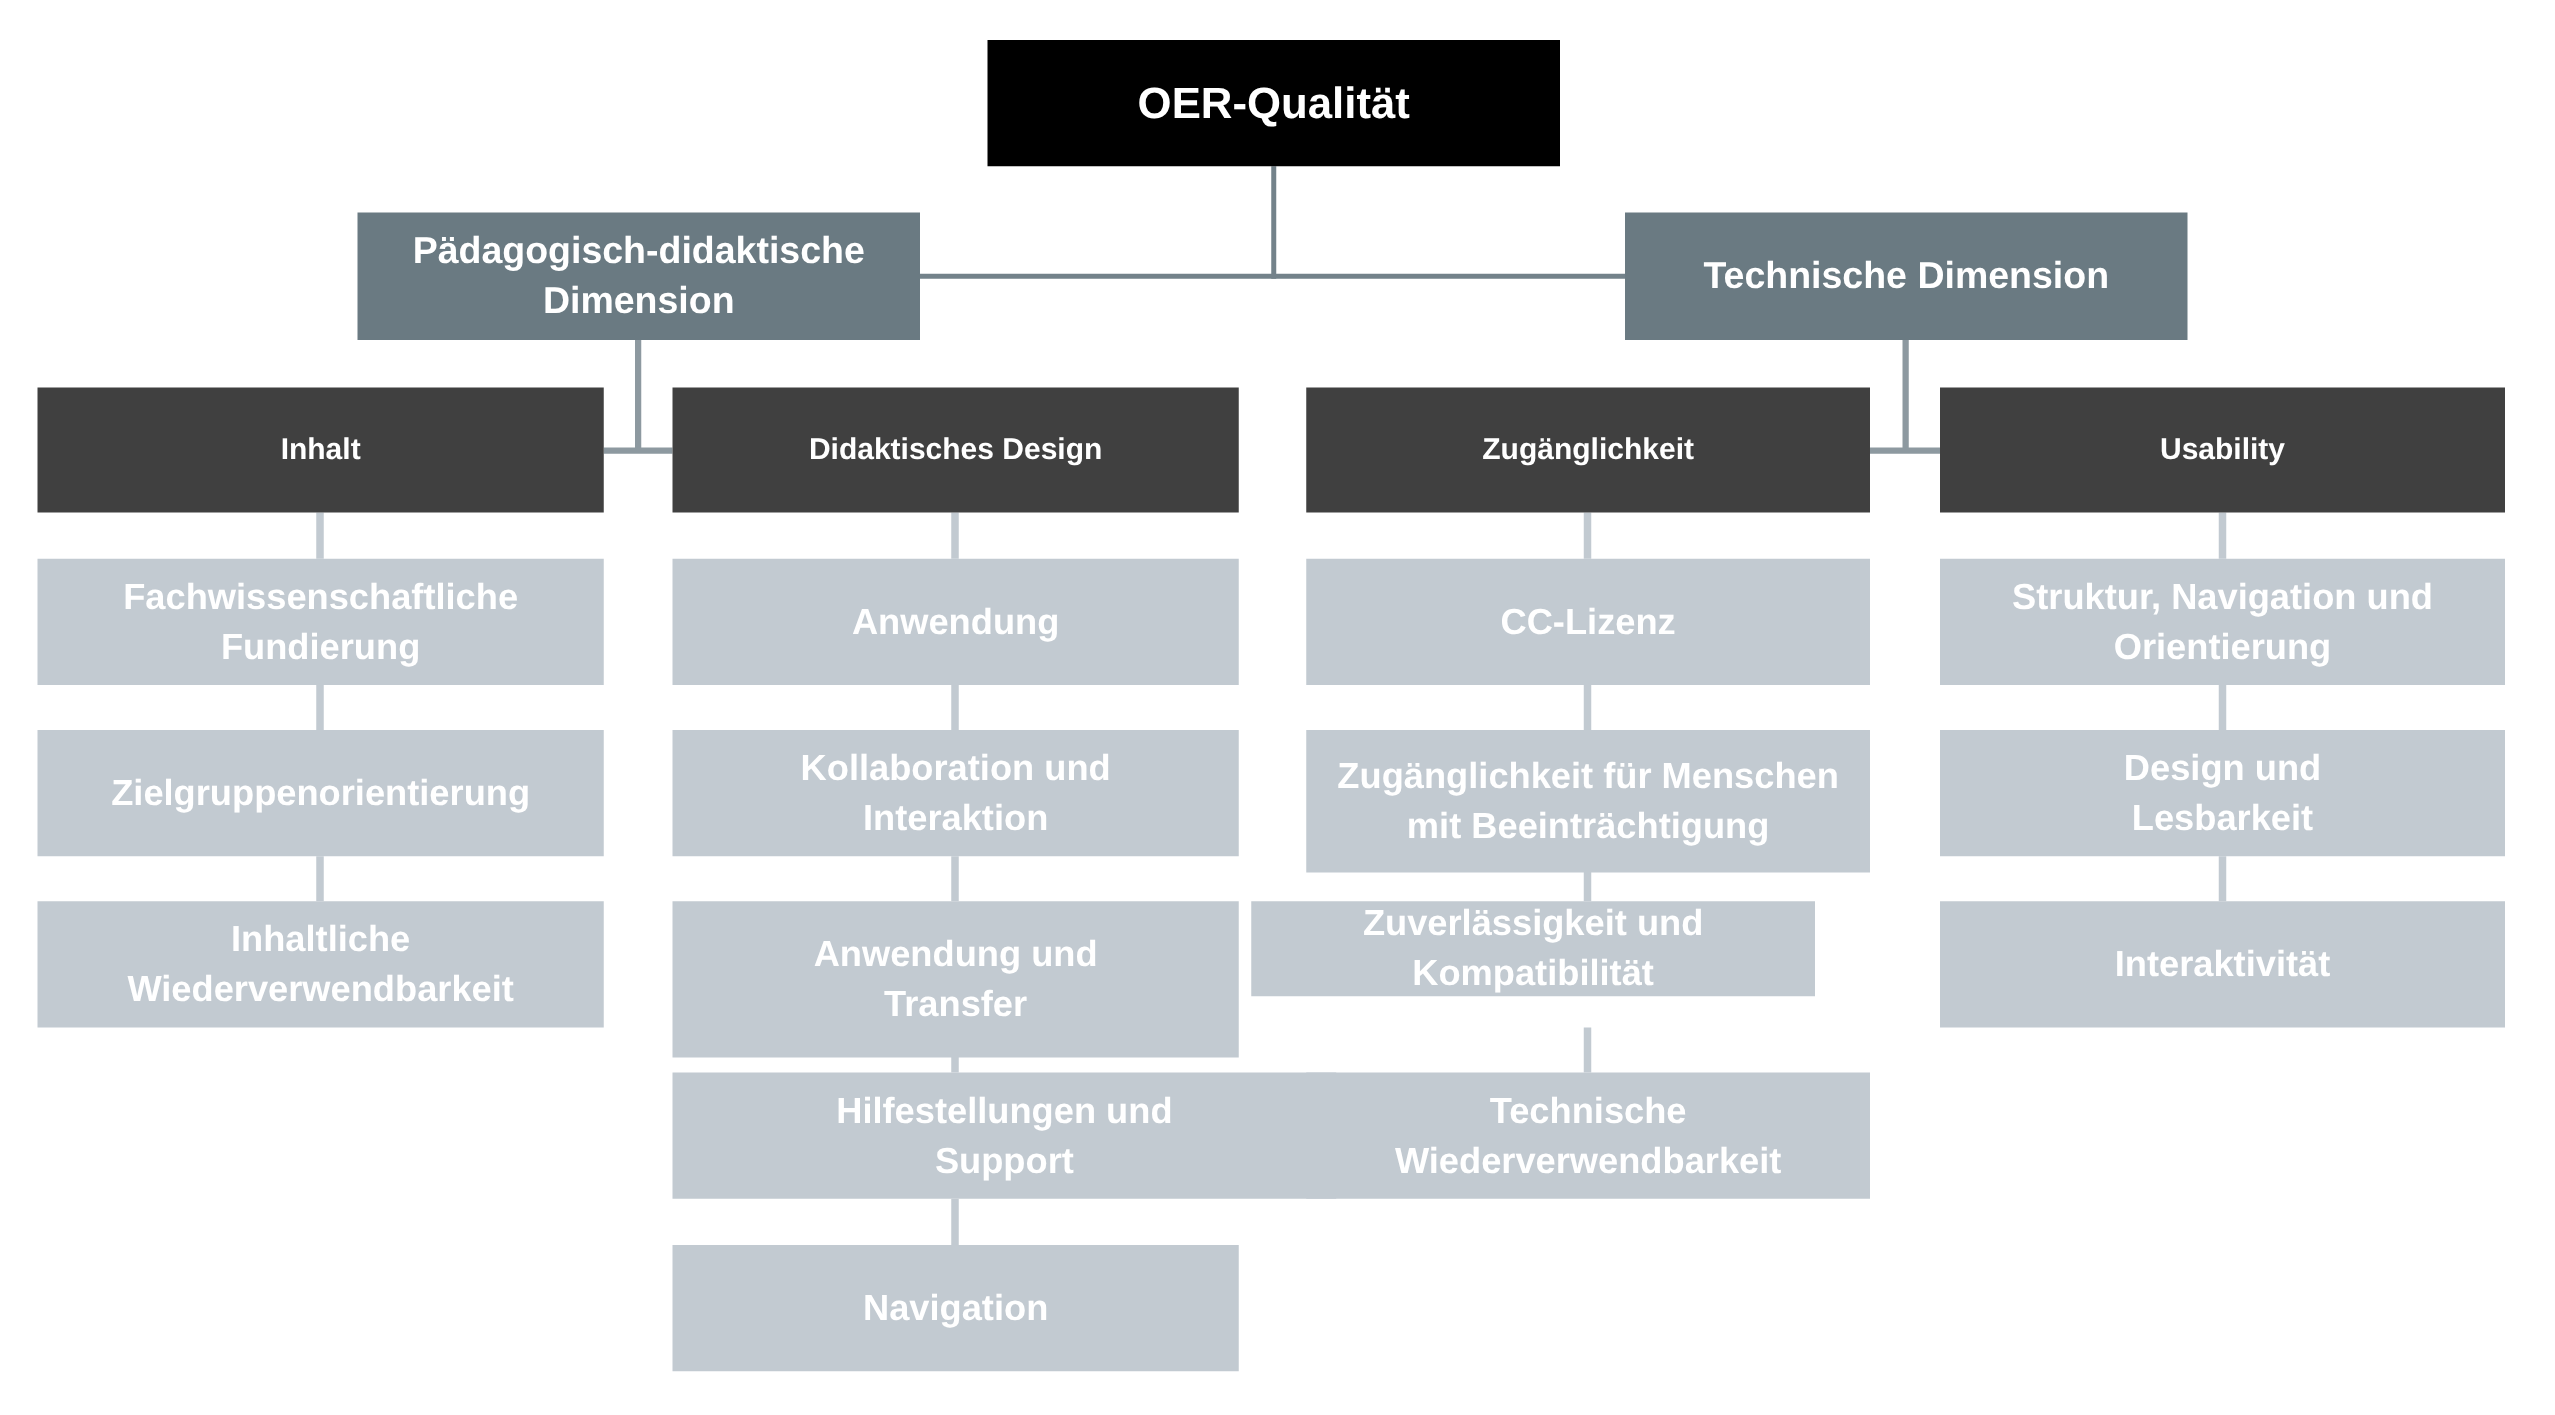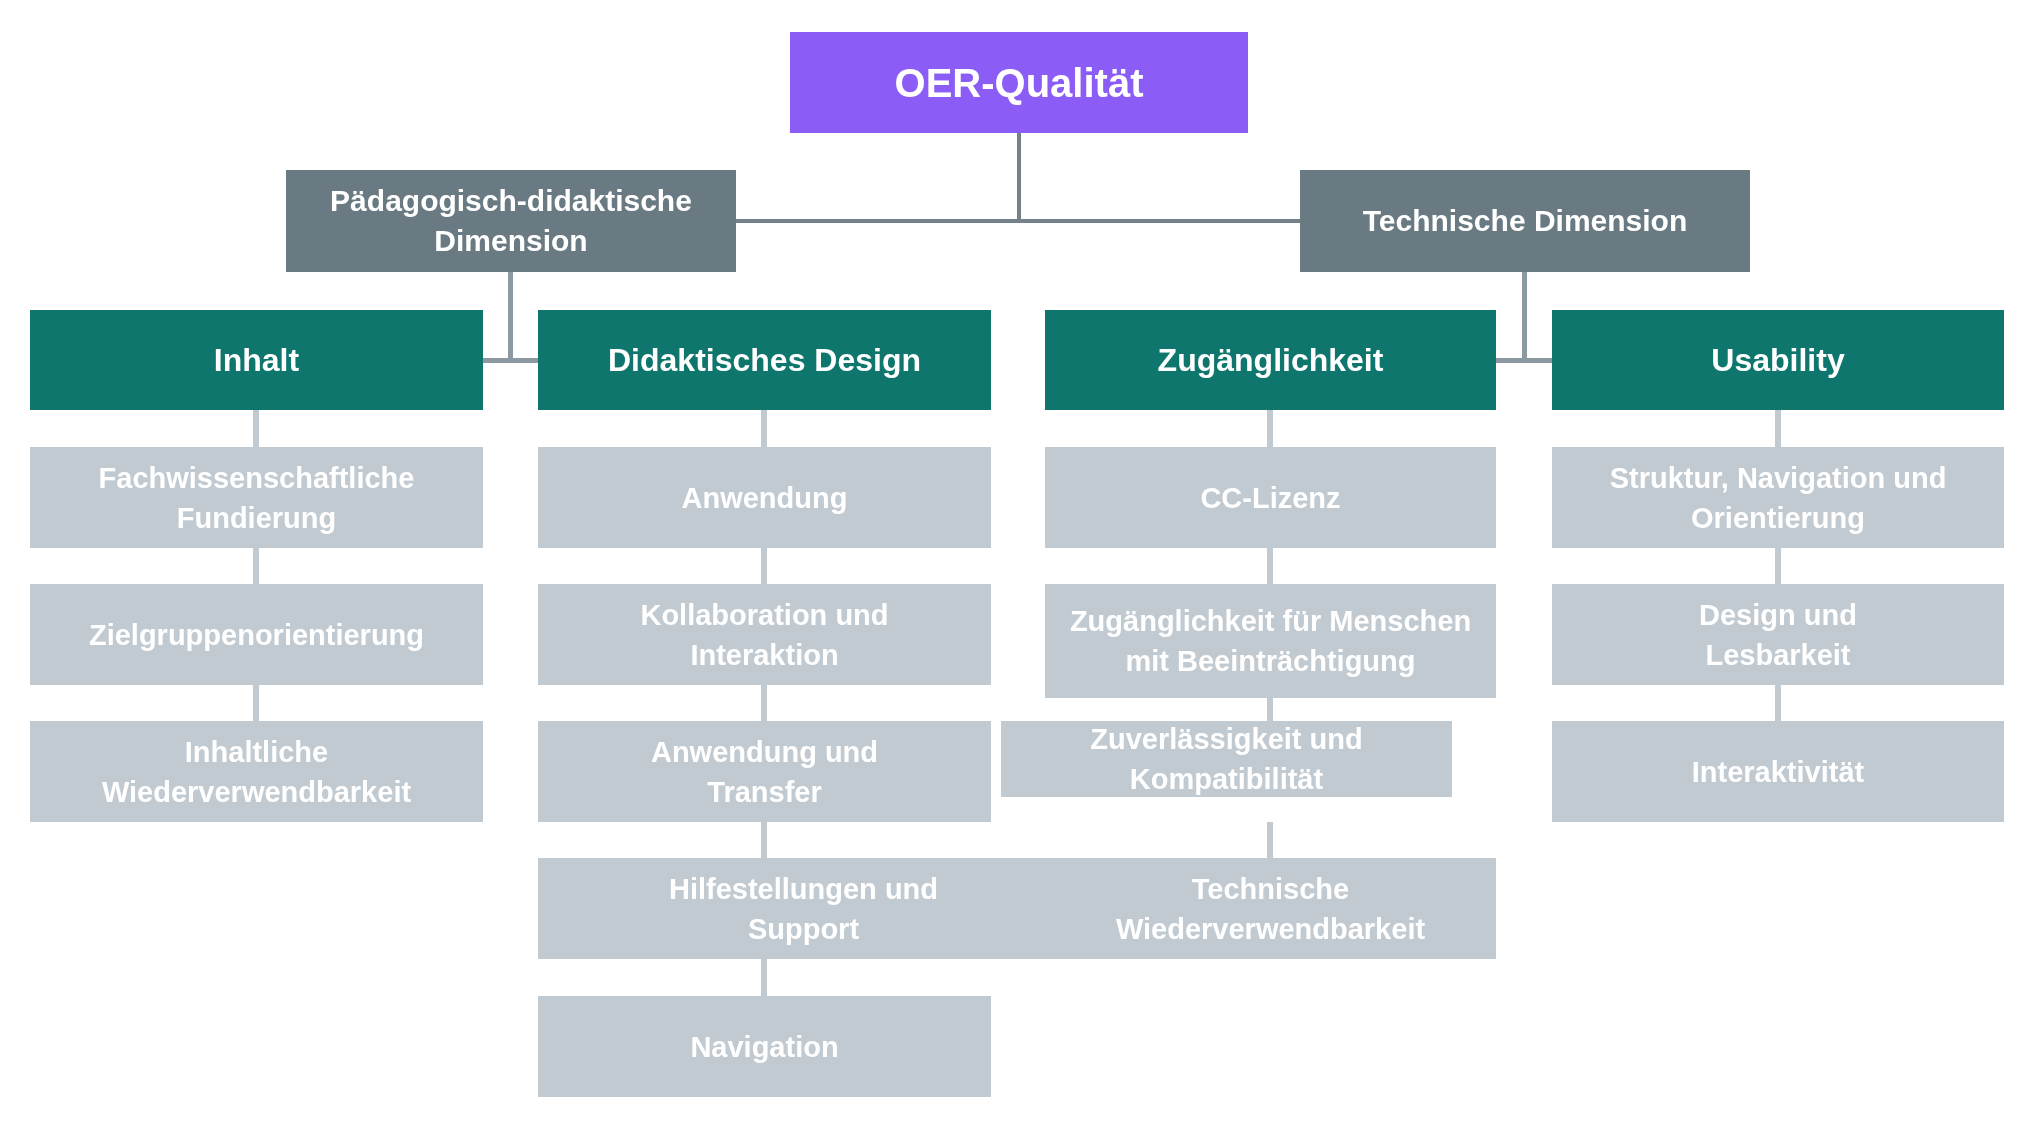"OER-Qualität" .lvl1 { background: #8b5cf6 -> #000000; font-size: 40px -> 35px }
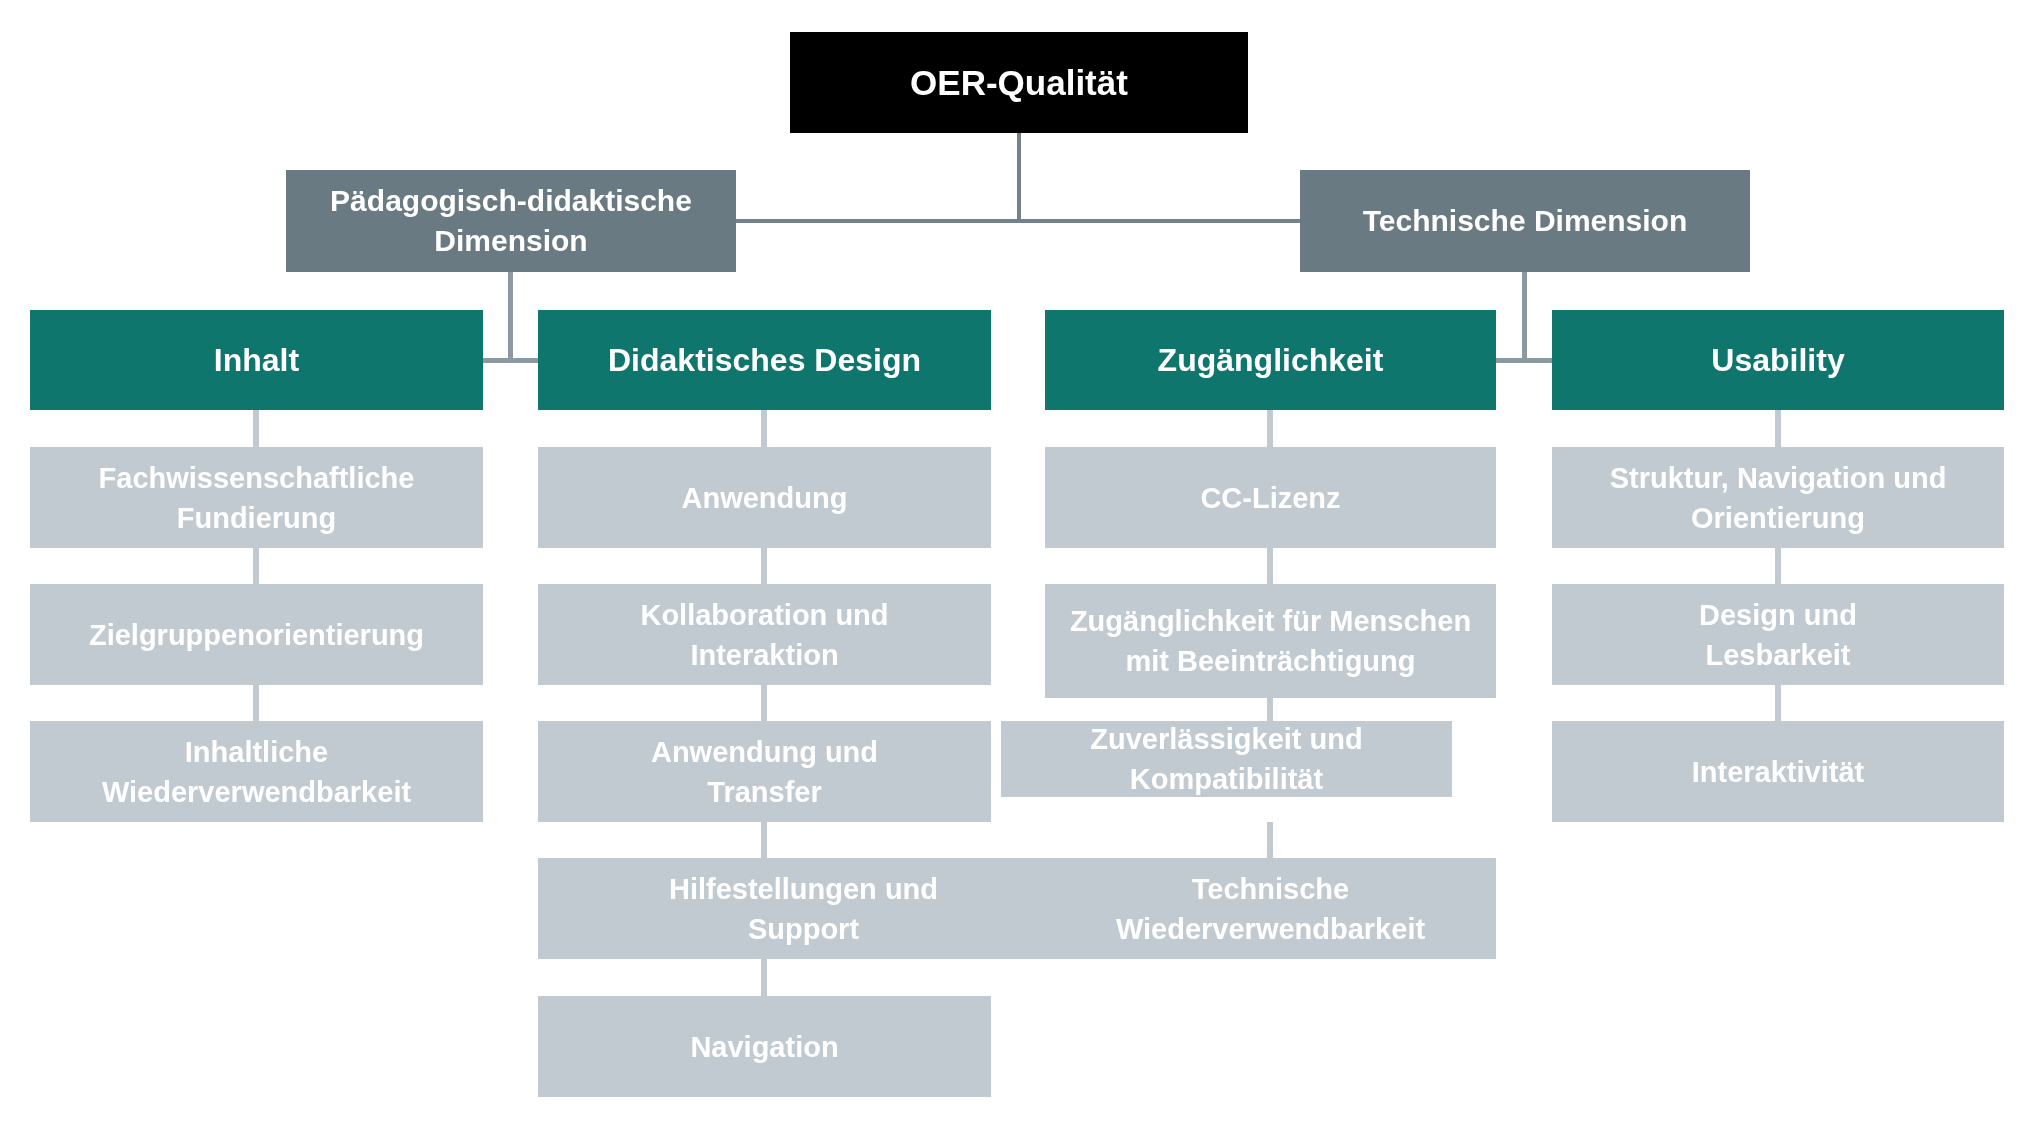"Inhalt" .lvl3 { background: #0f766e -> #404040; font-size: 32px -> 24px }
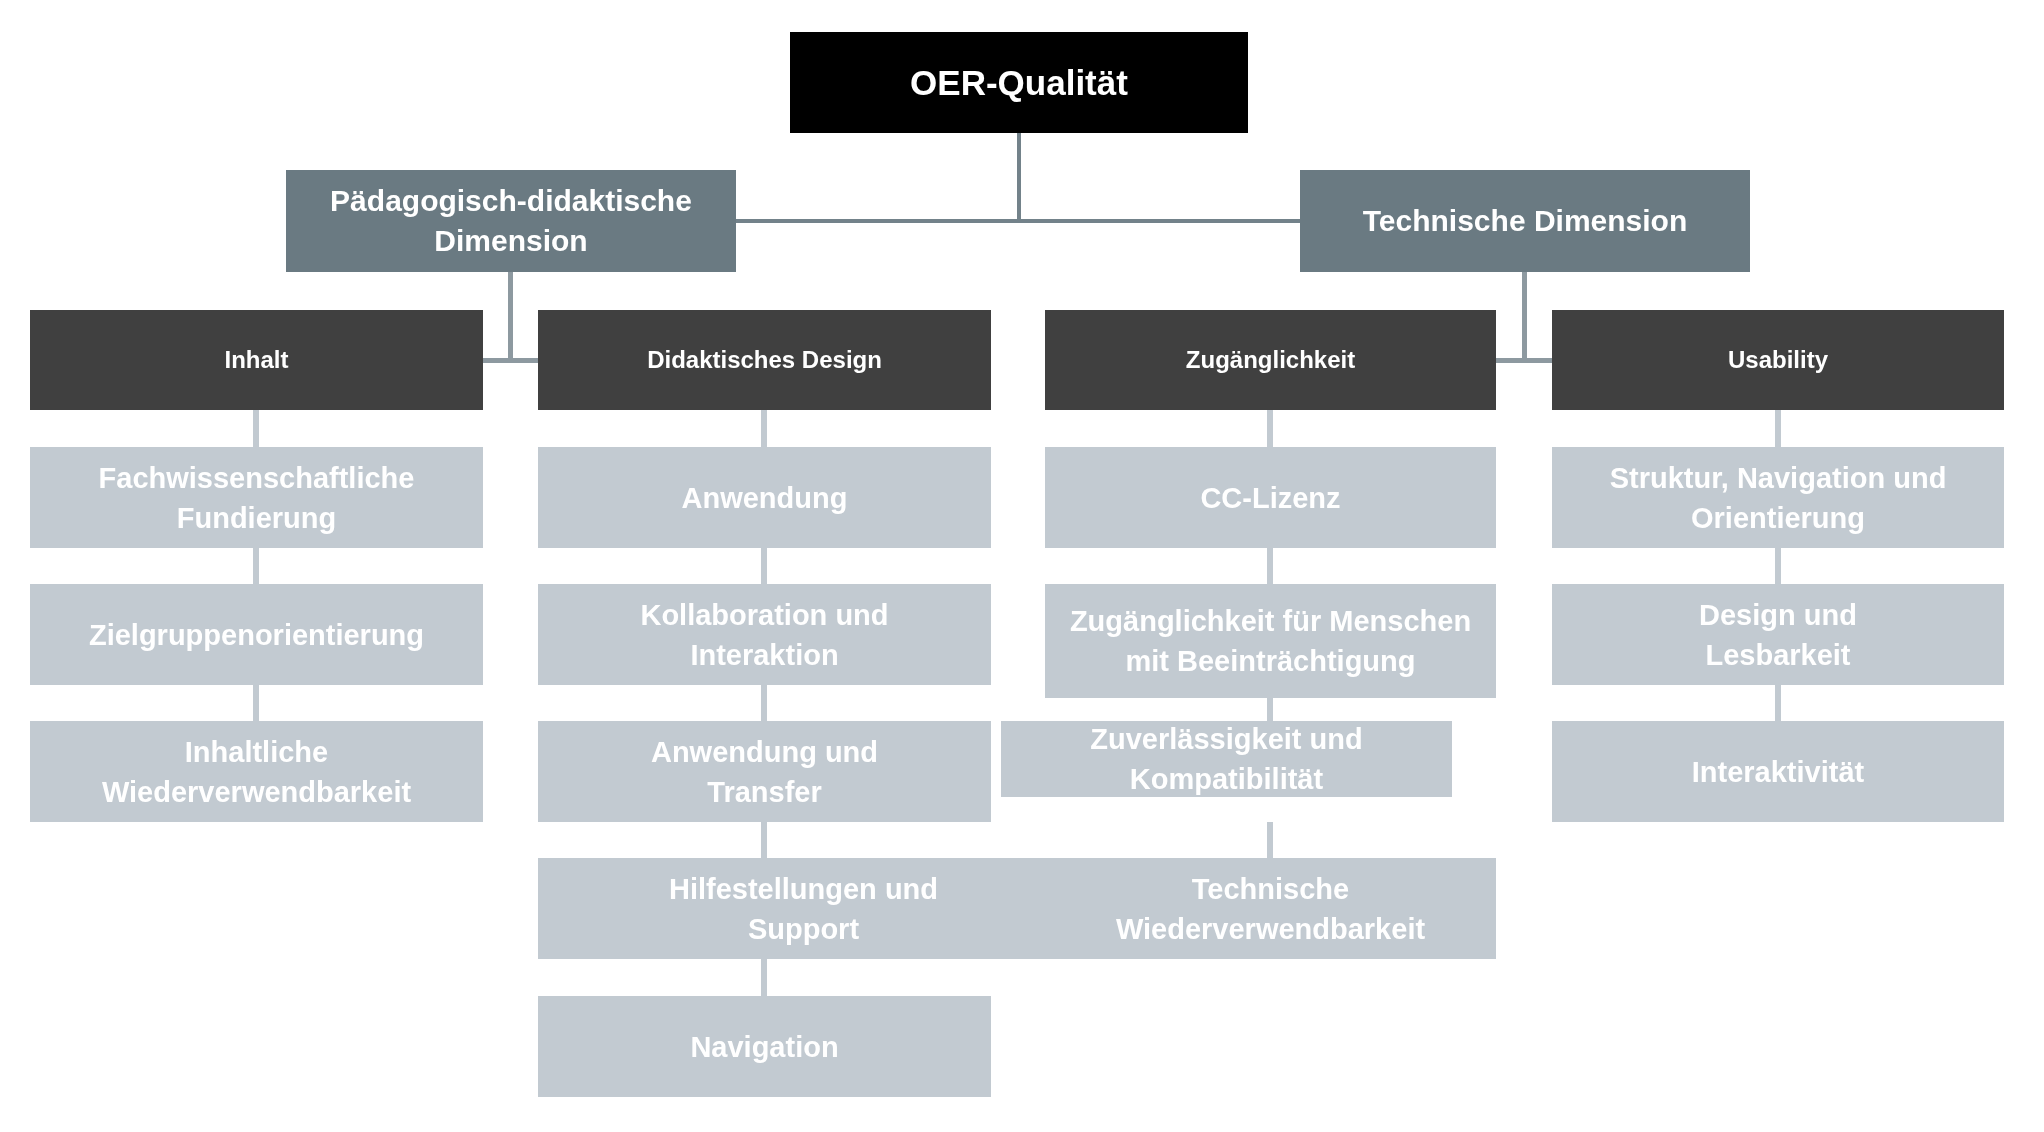"Anwendung und" div.node { height: 101px -> 125px }
